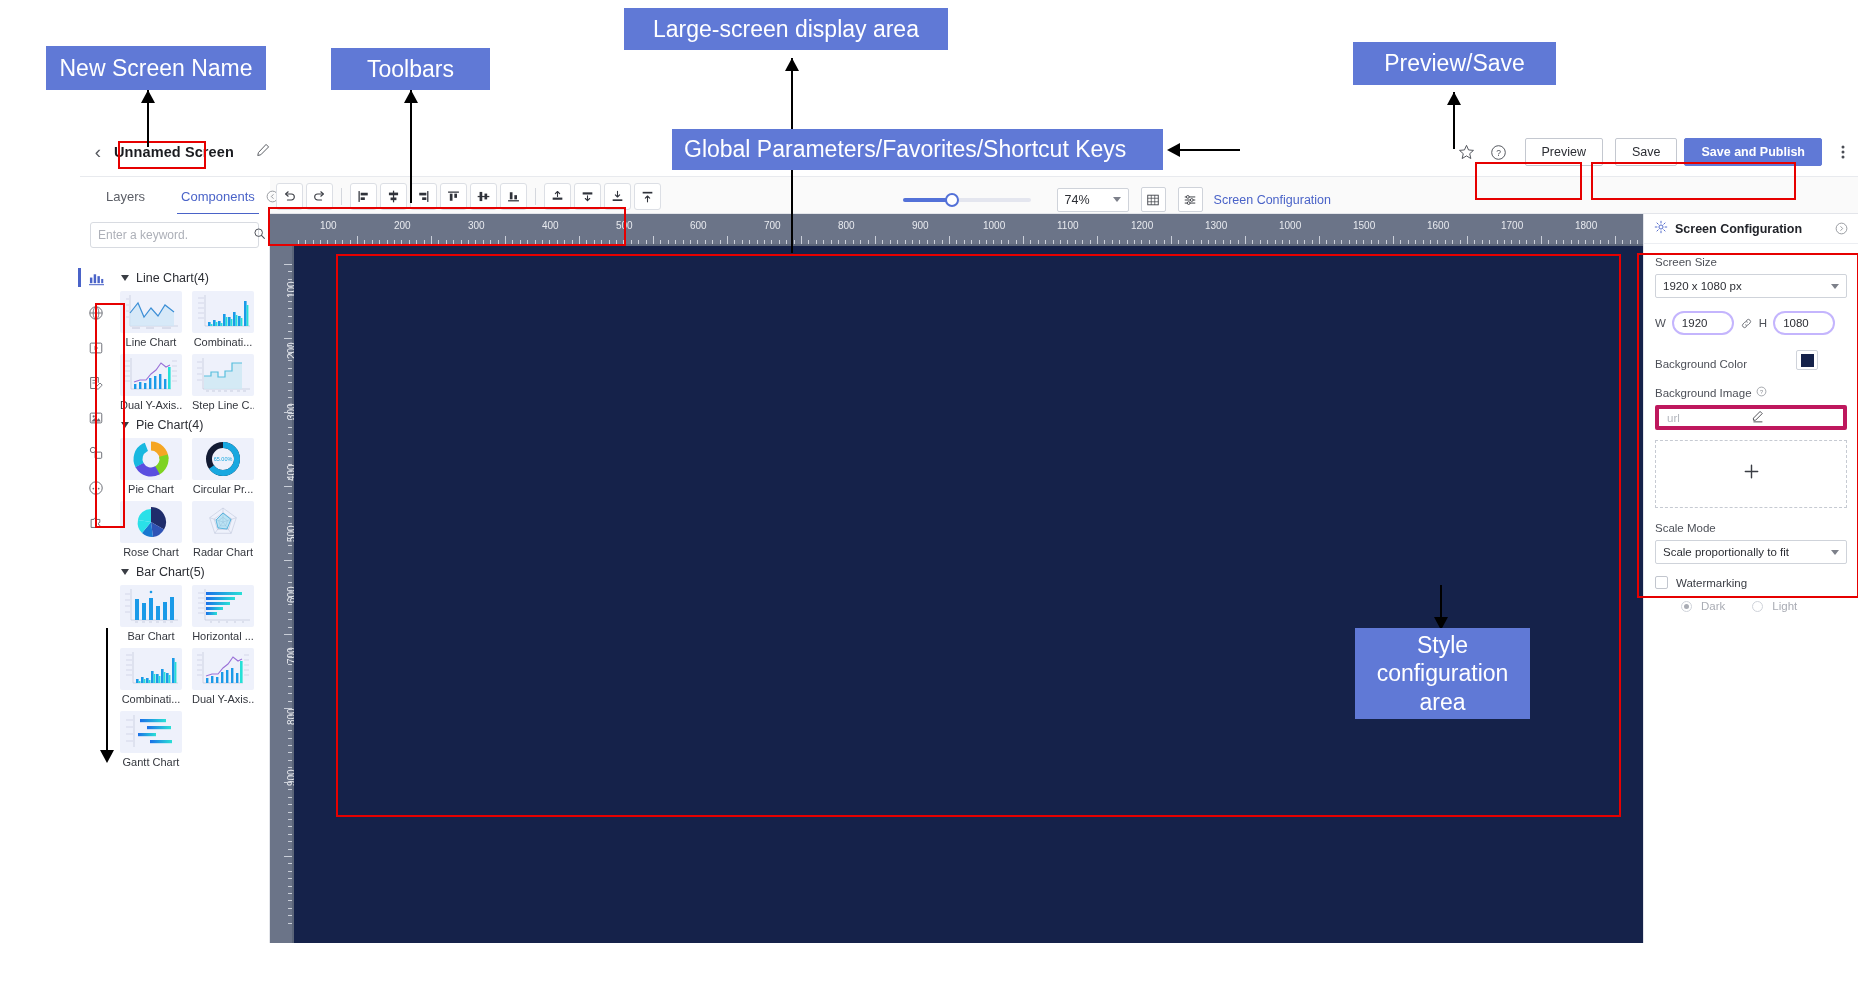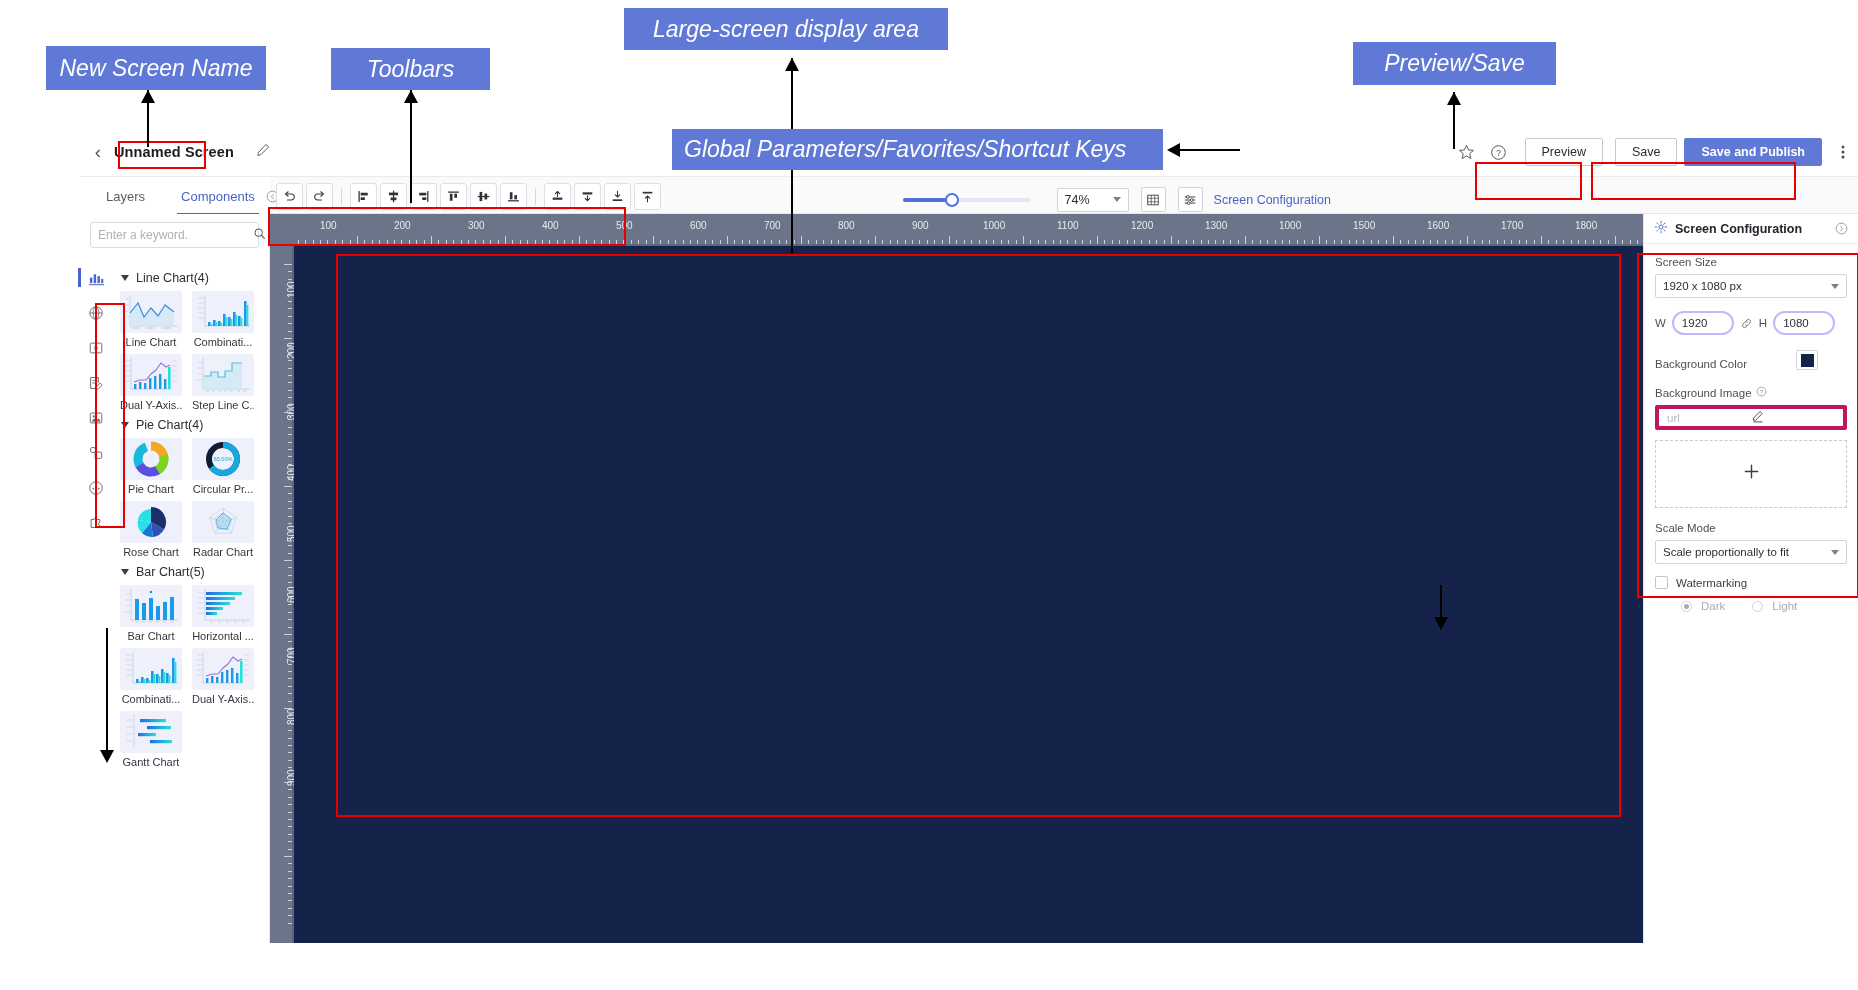"Large-screen display area" .anno { font-style: italic -> none }
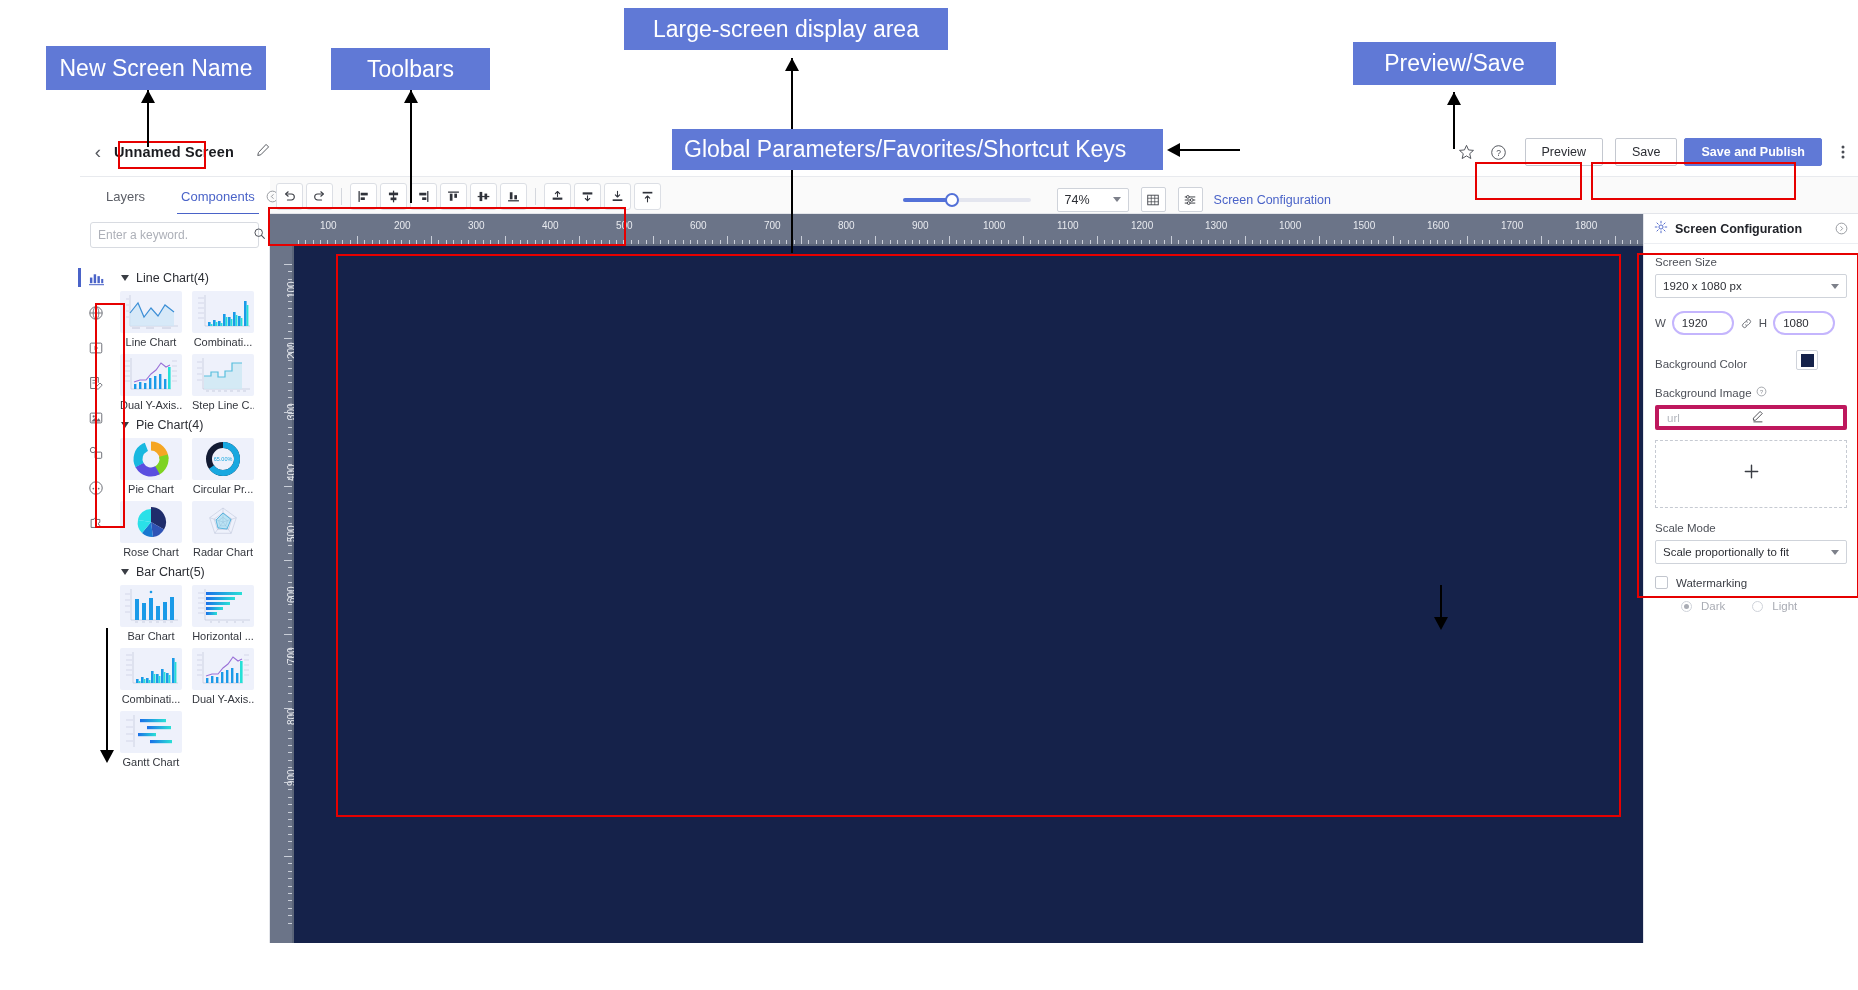"Style" div.anno { html: none -> <div> <span>Style</span> <span>configuration</span> <span>area</span> </div> }
